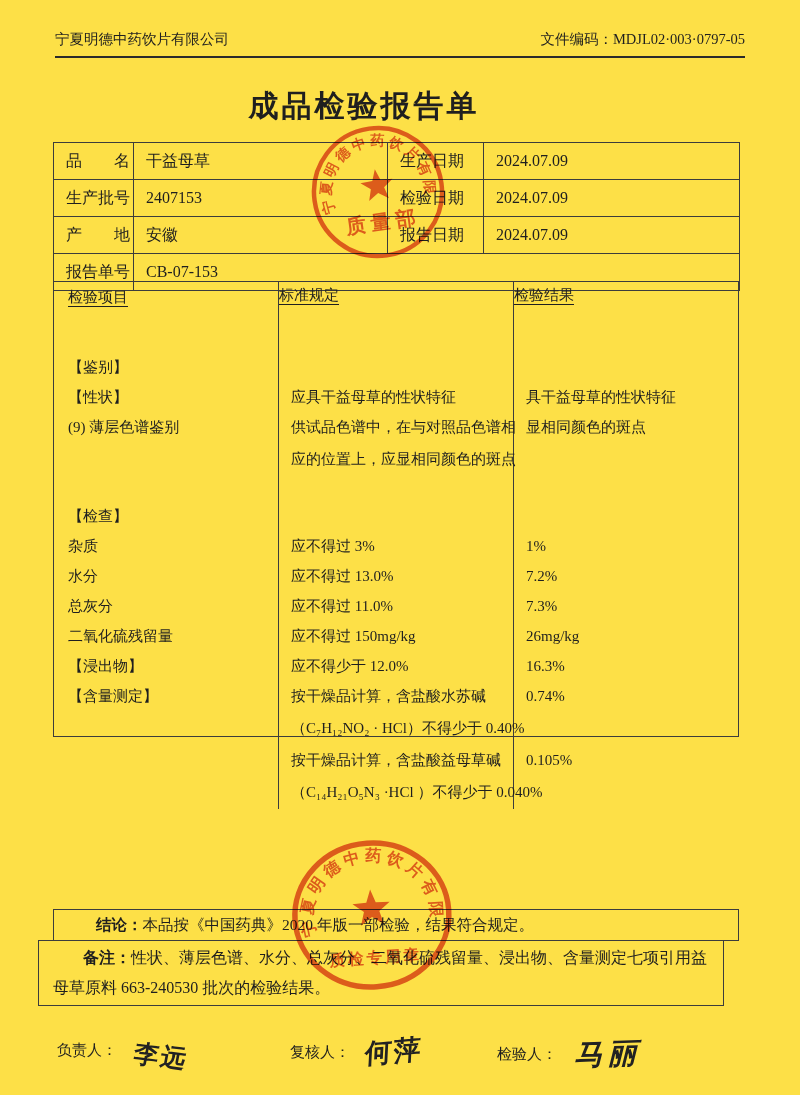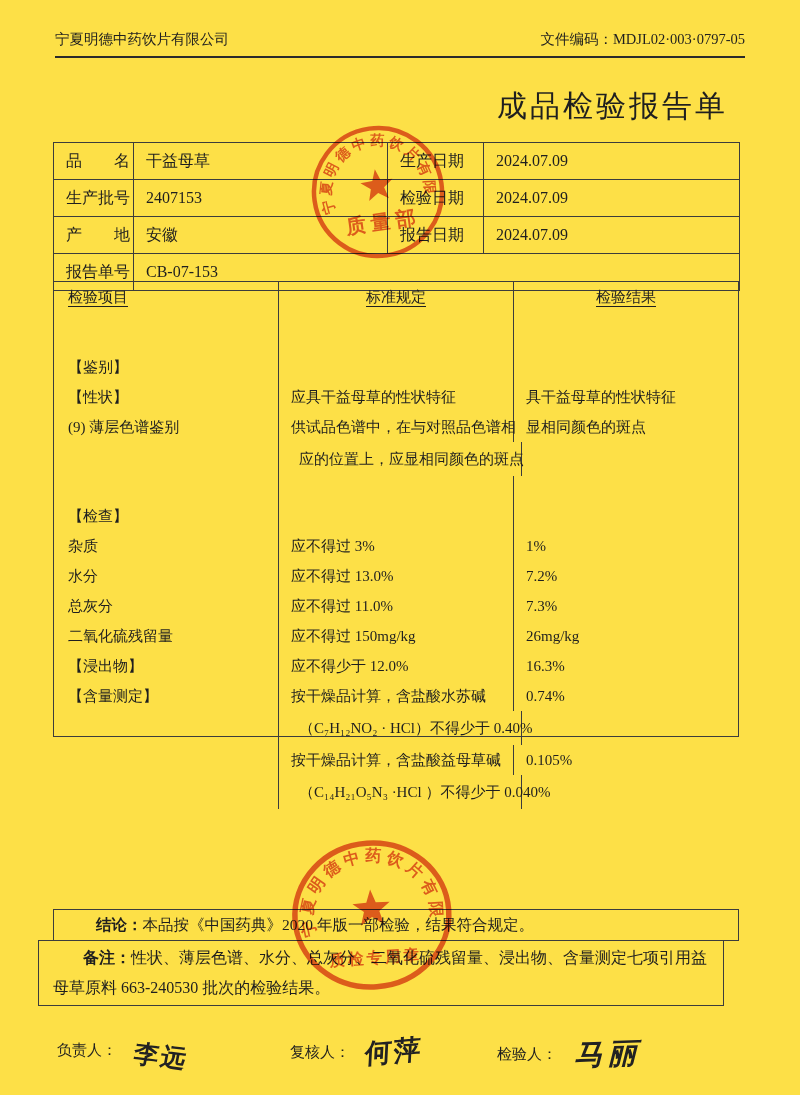"成品检验报告单" .title { font-weight: normal -> bold; text-align: right -> center }
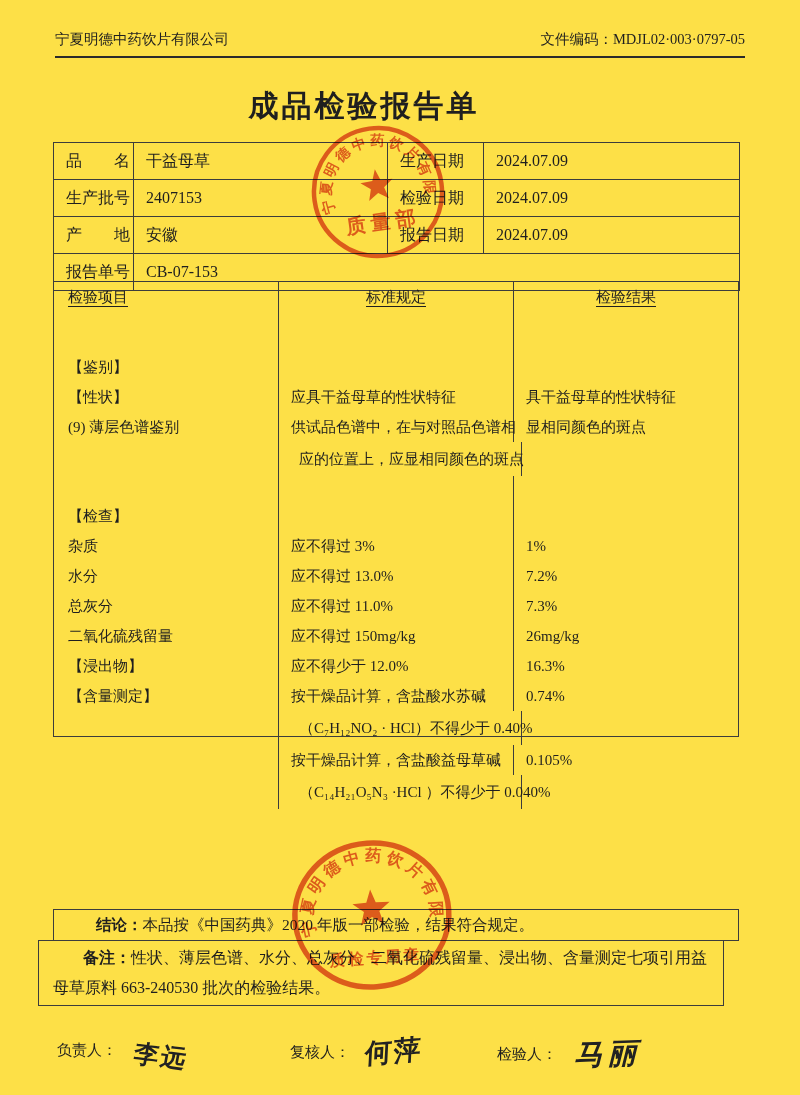"标准规定" .irow.head .c2,.irow.head .c3 { font-family: none -> Liberation Mono, monospace; text-align: center -> left }
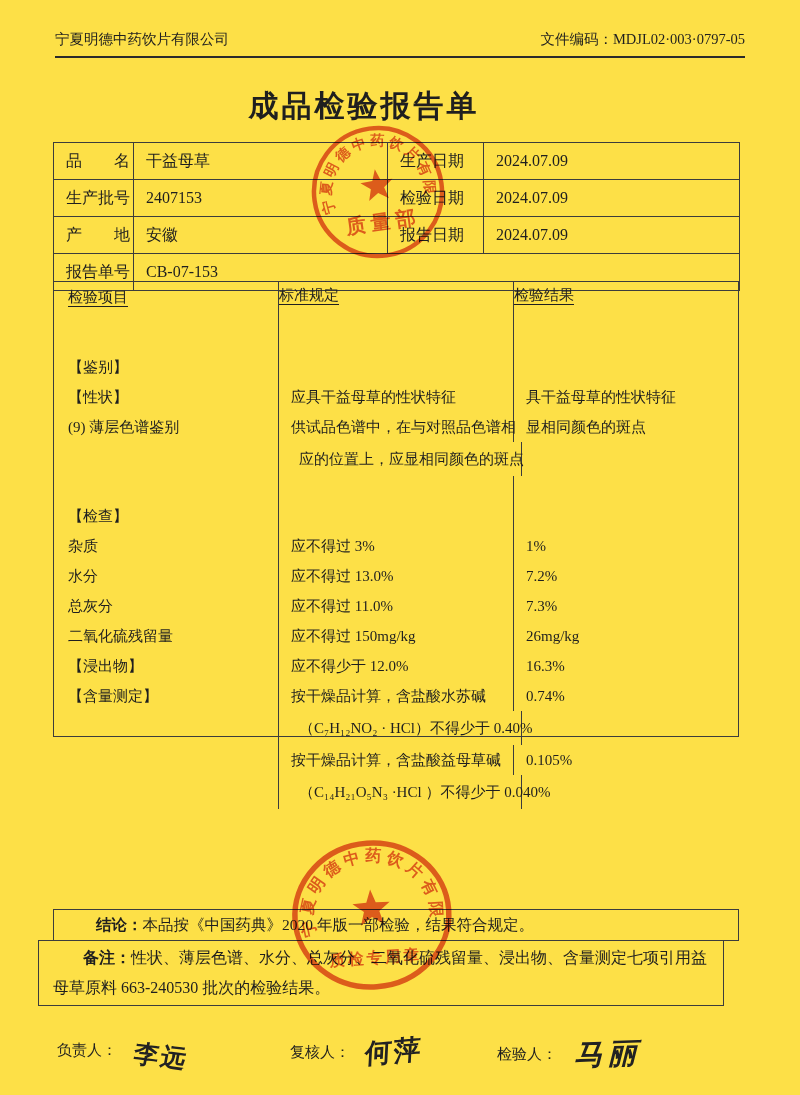"应的位置上，应显相同颜色的斑点" .irow.h34 { gap: 8px -> none }
